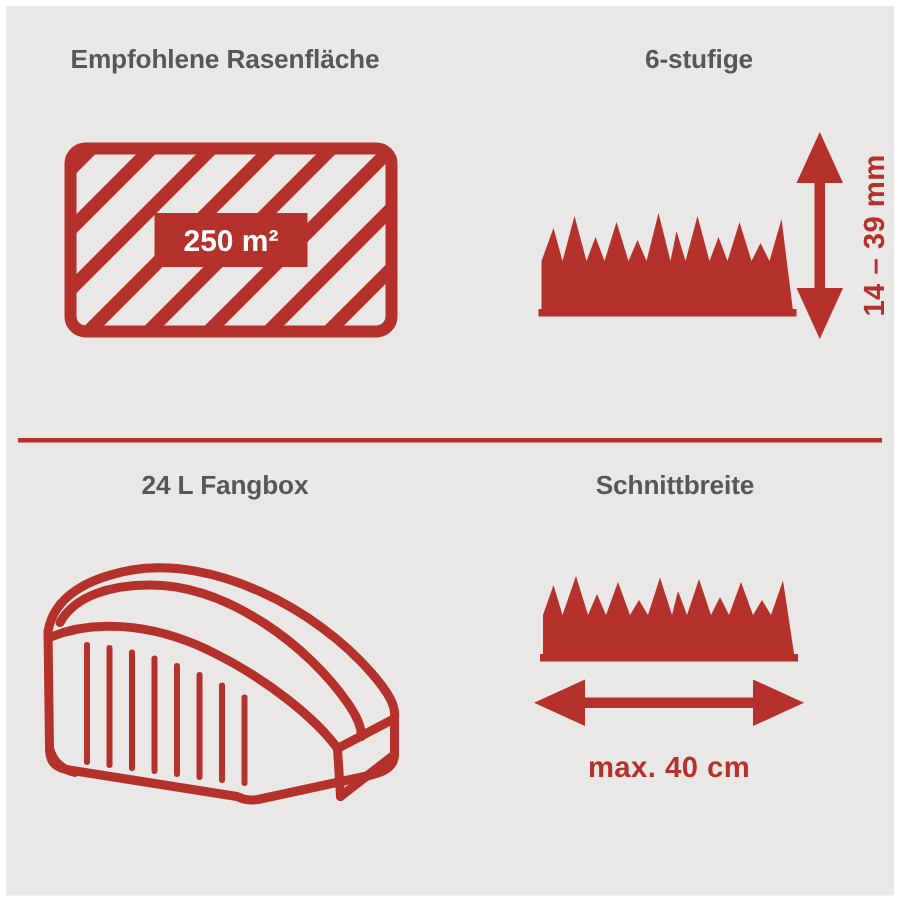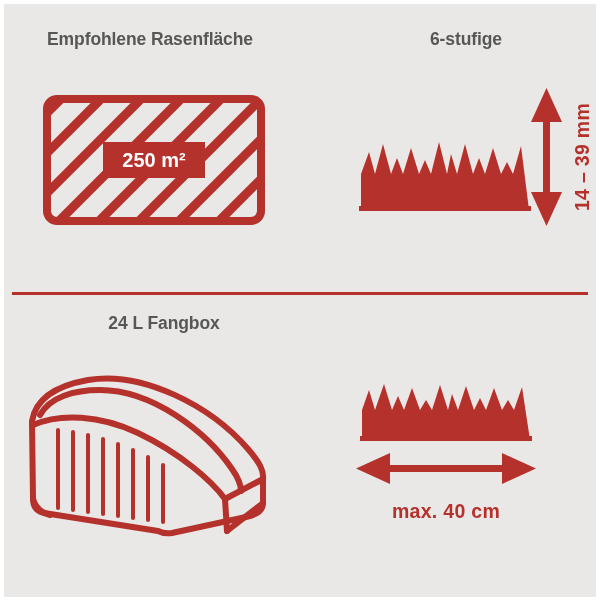"24 L Fangbox" #title-grass-box { margin-left: 14px -> none }
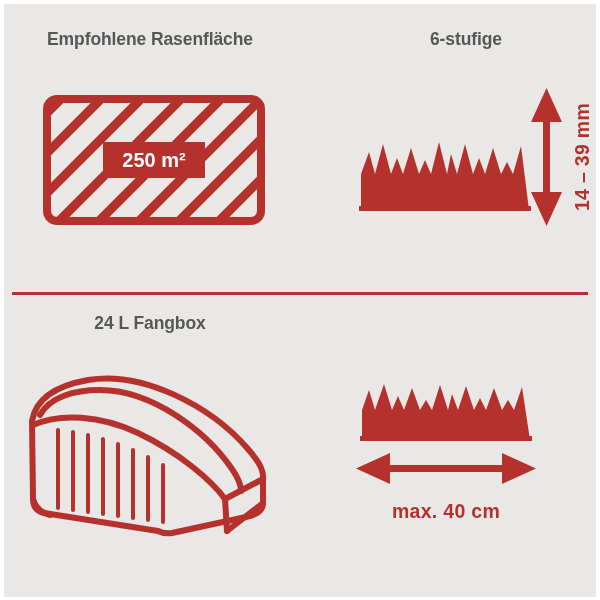"Schnittbreite" div.panel-title { html: none -> <div>Schnittbreite</div> }
